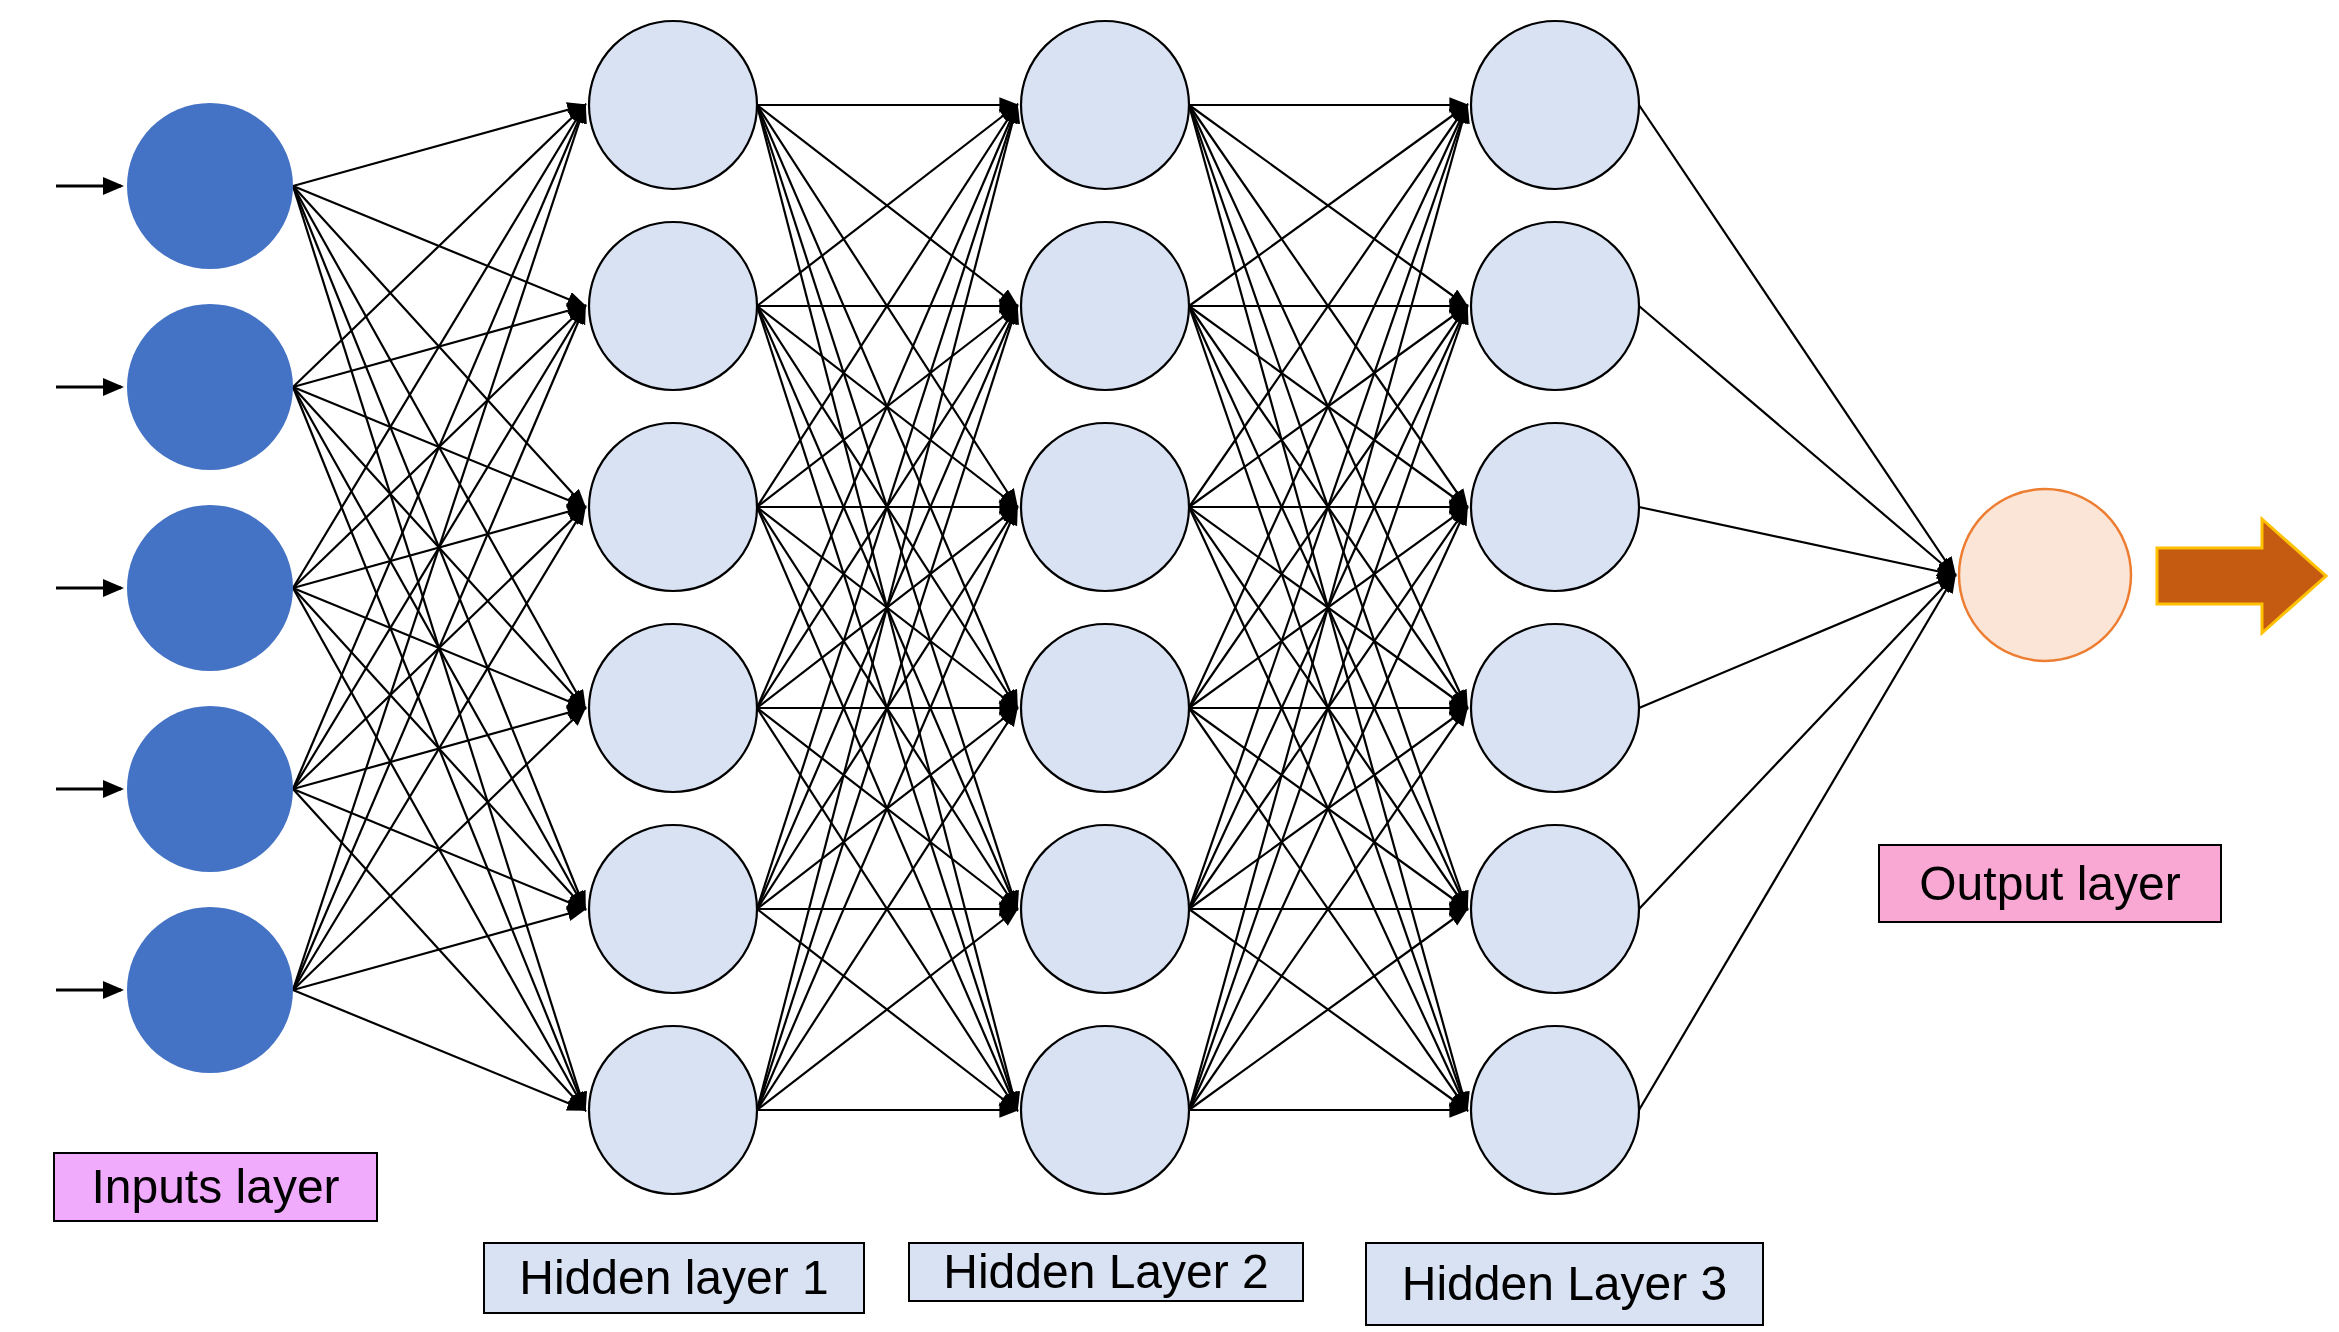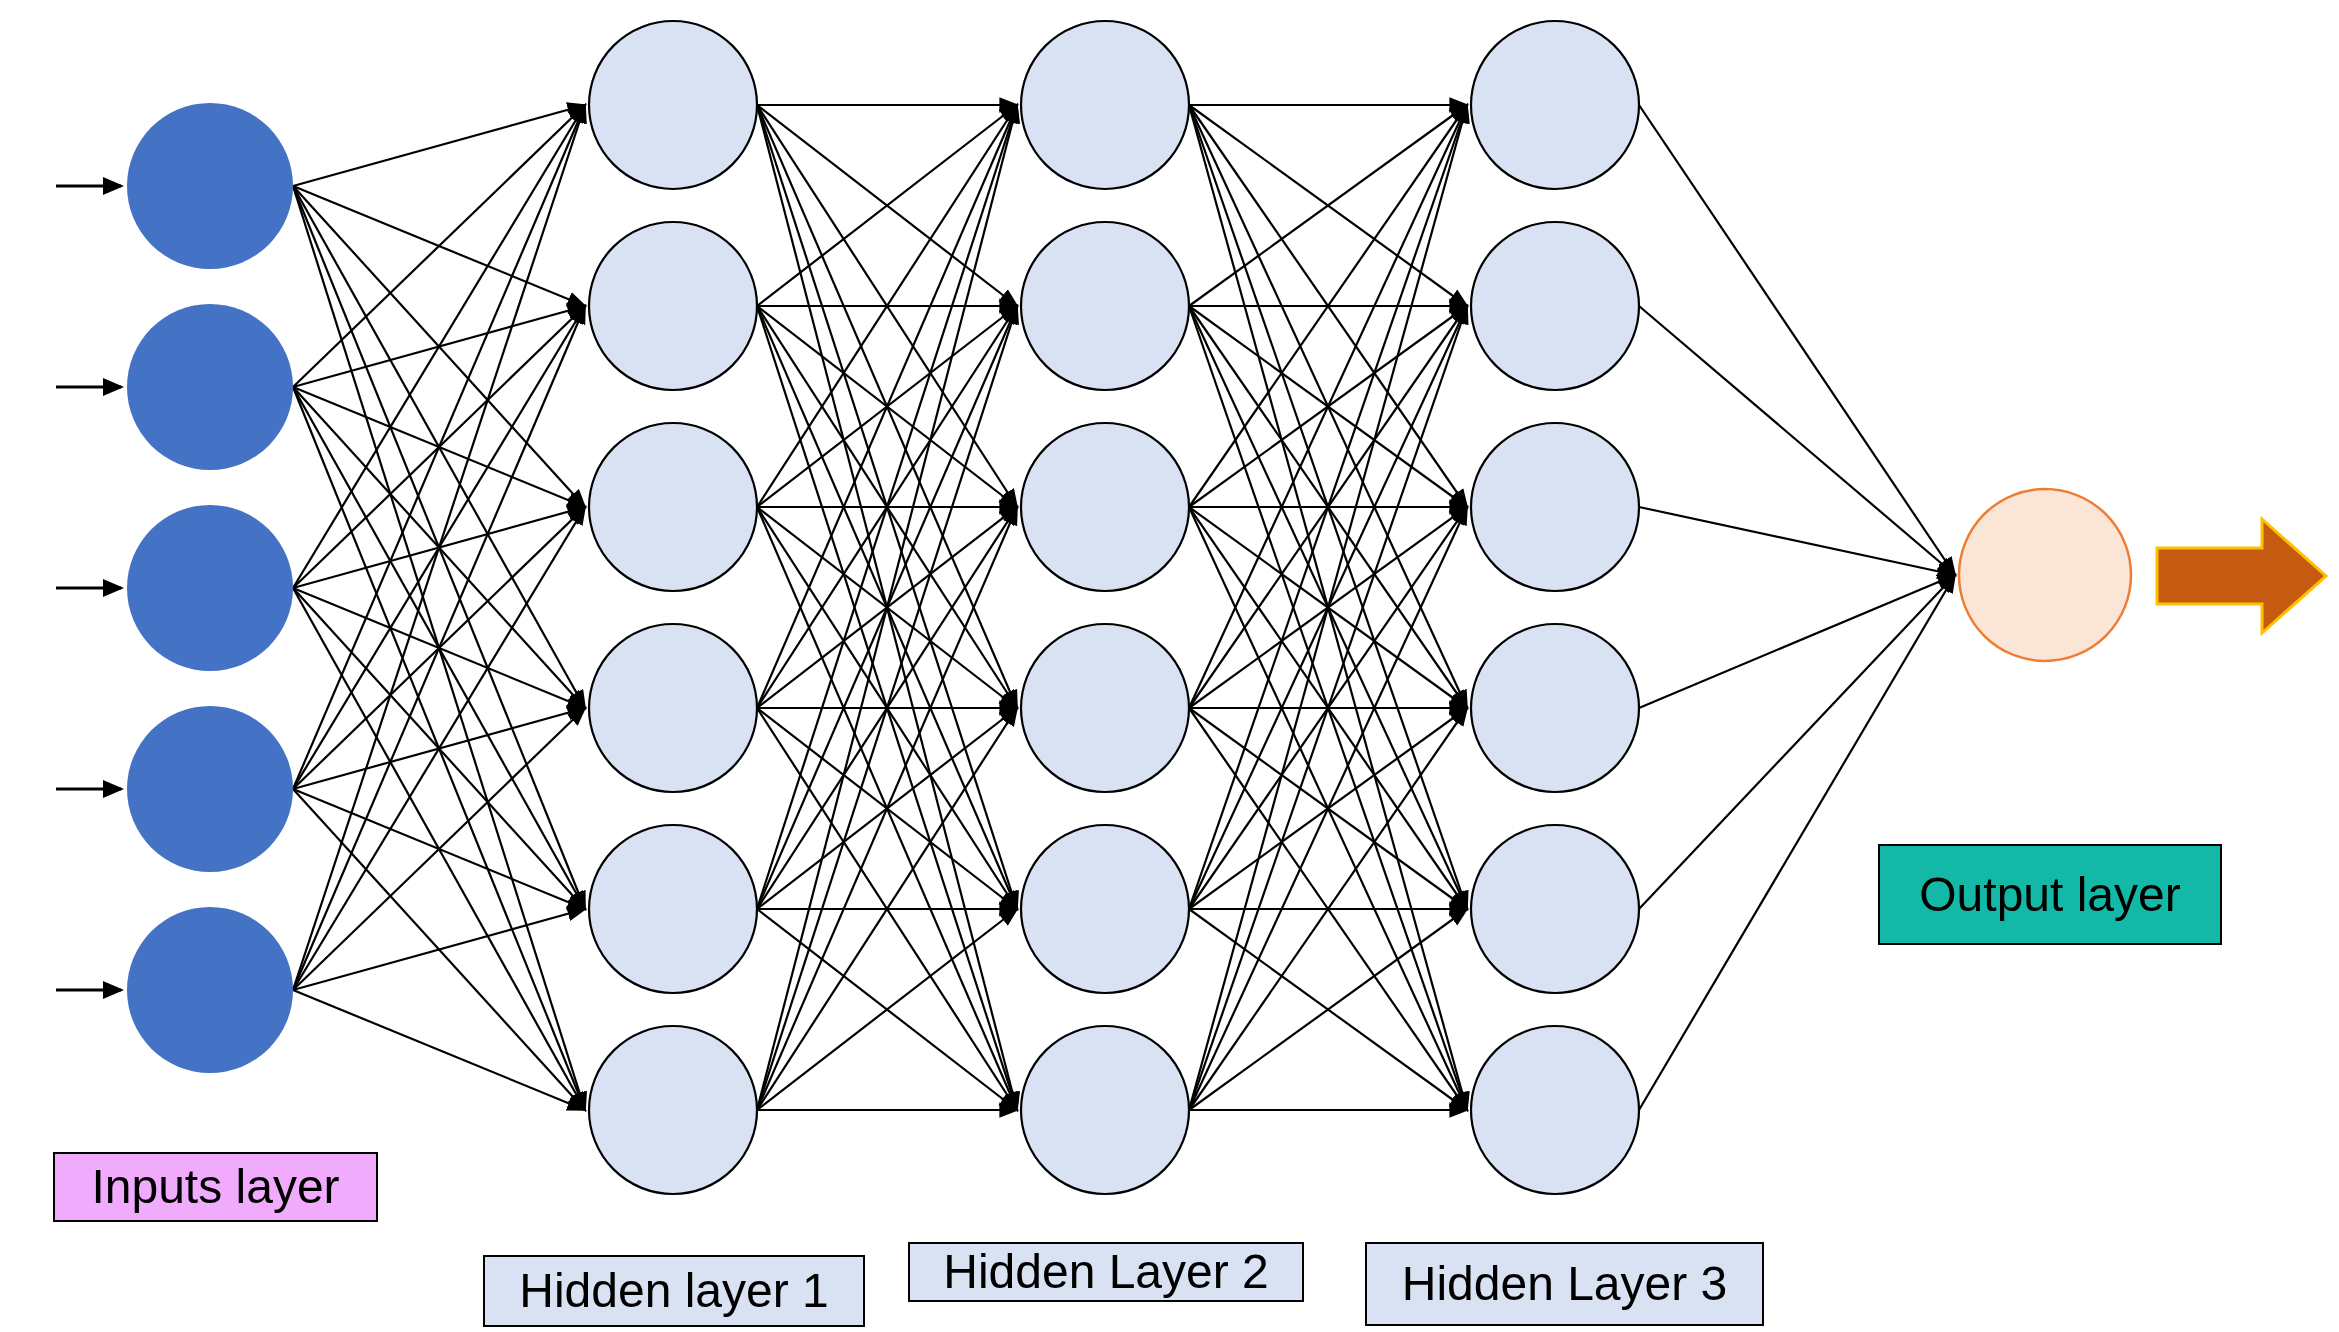"Output layer" div.layer-label { background: #14b8a6 -> #f9a8d4; height: 101px -> 79px }
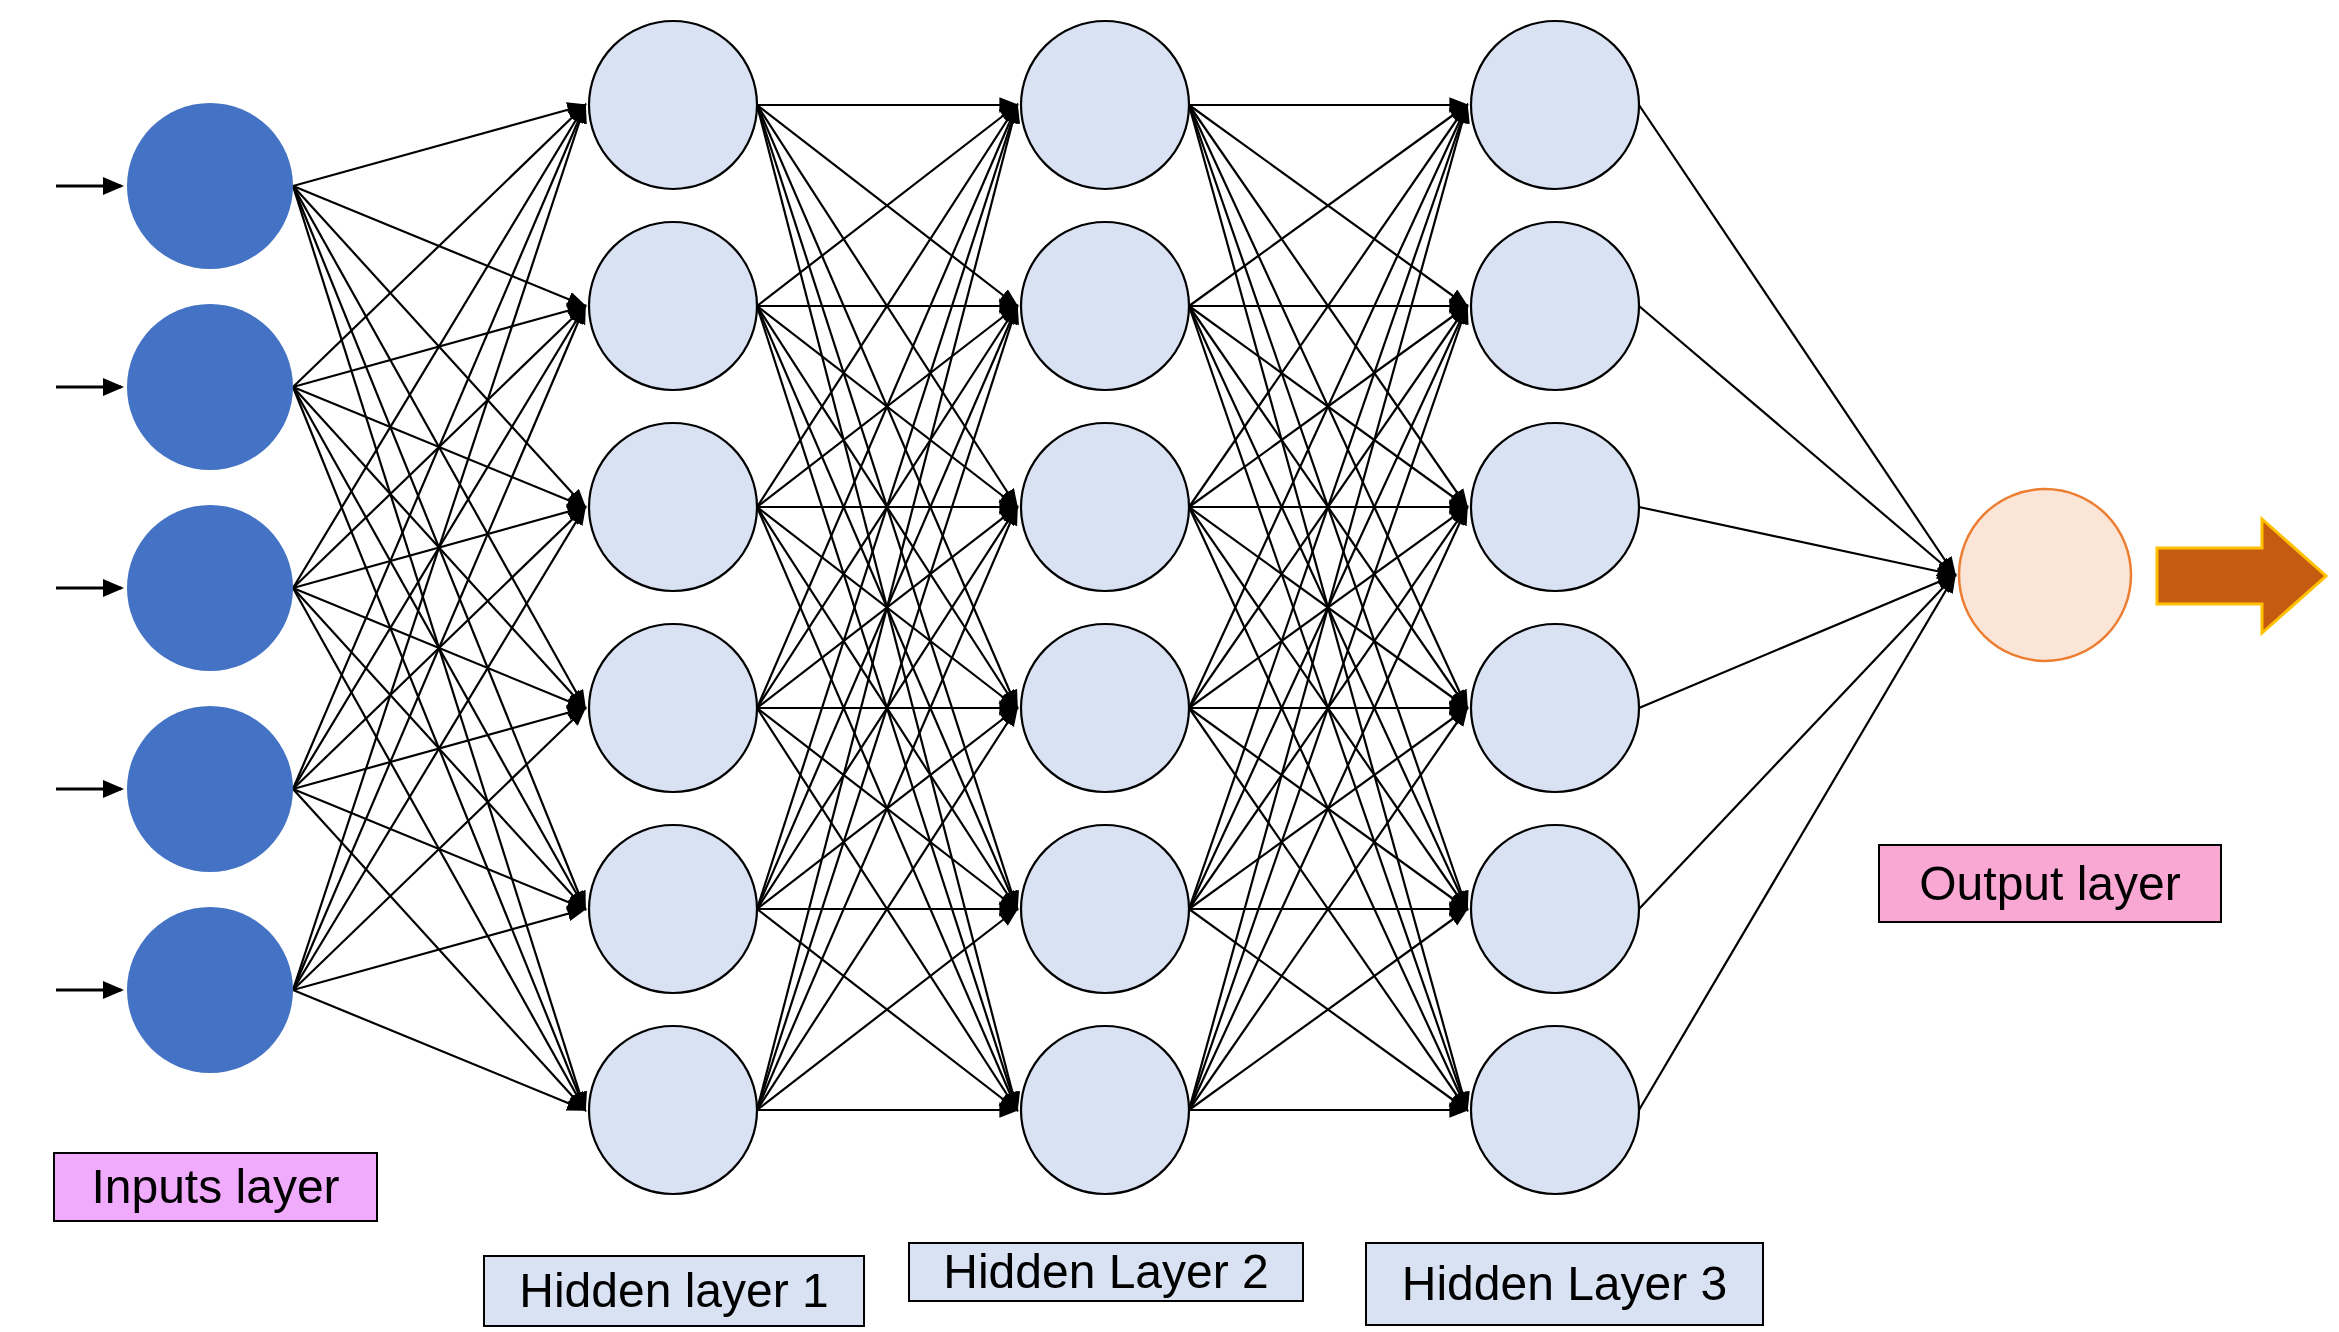"Hidden layer 1" div.layer-label { margin-top: 13px -> none }
